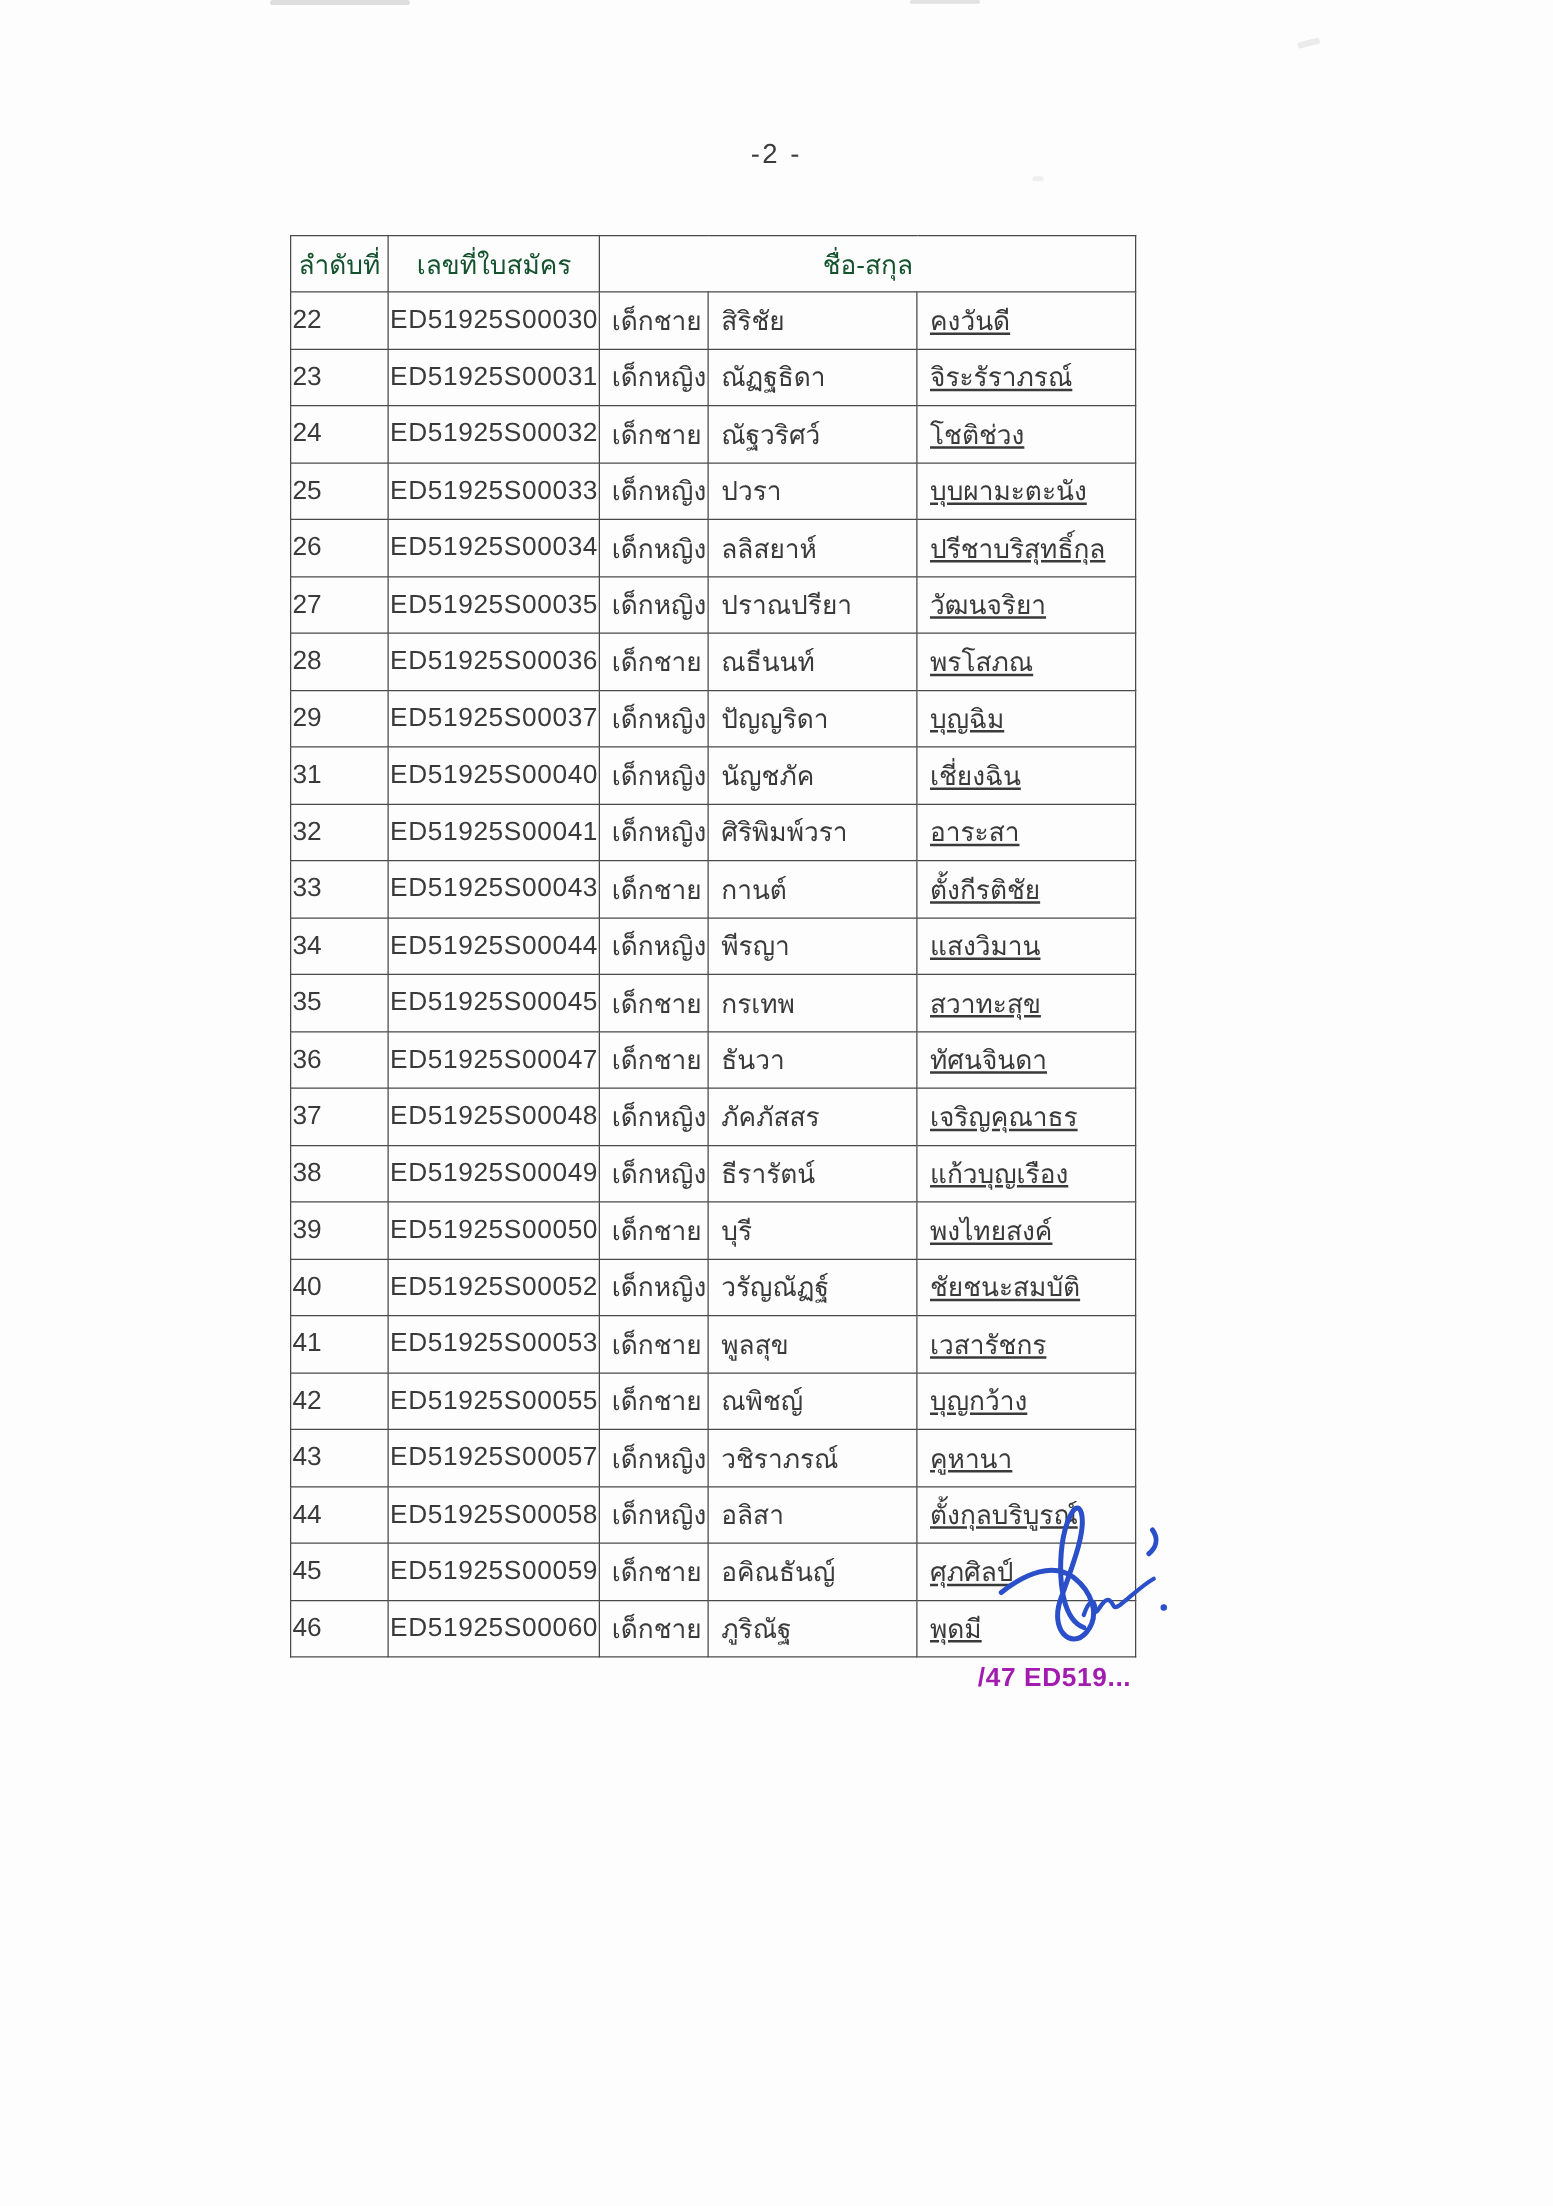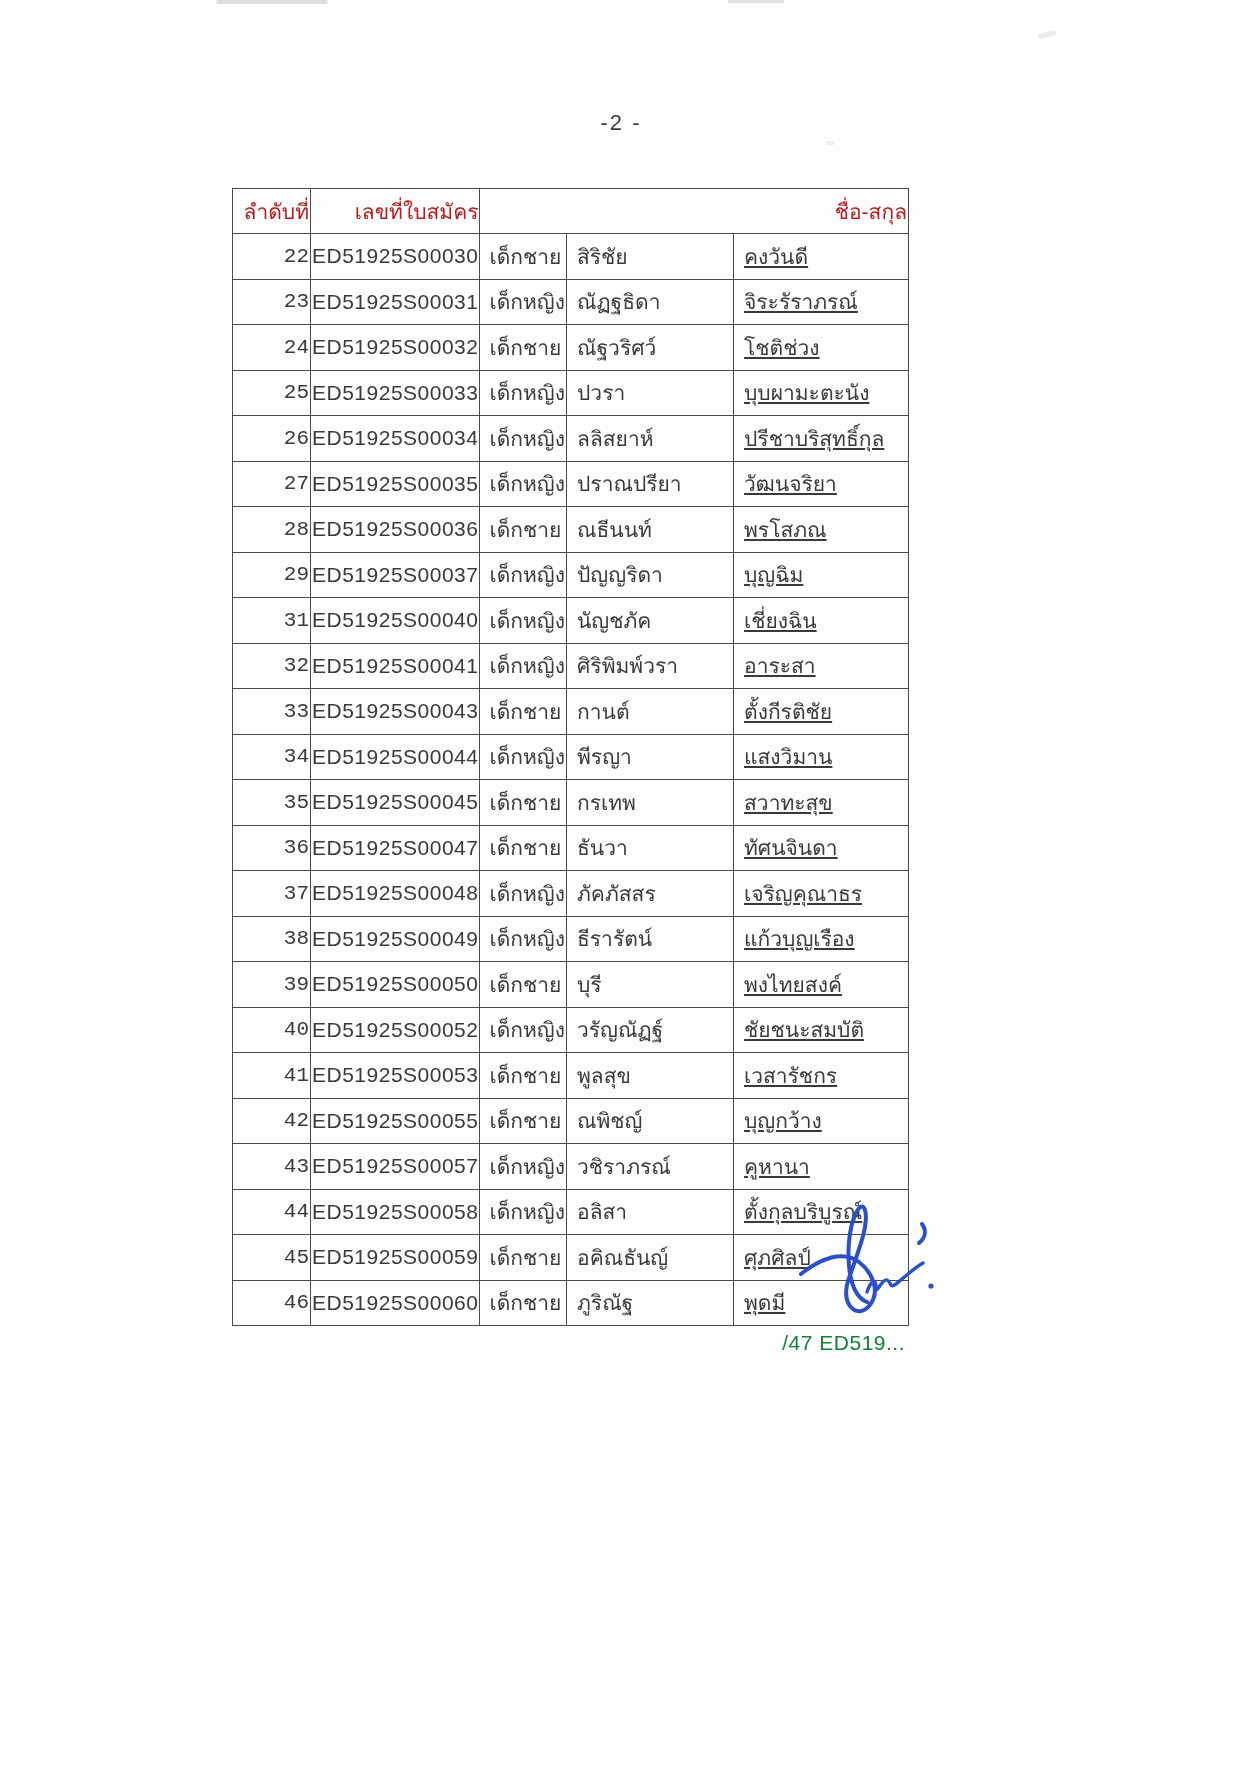"ลำดับที่" .doc-table thead th { color: #b91c1c -> #14532d; text-align: right -> center }
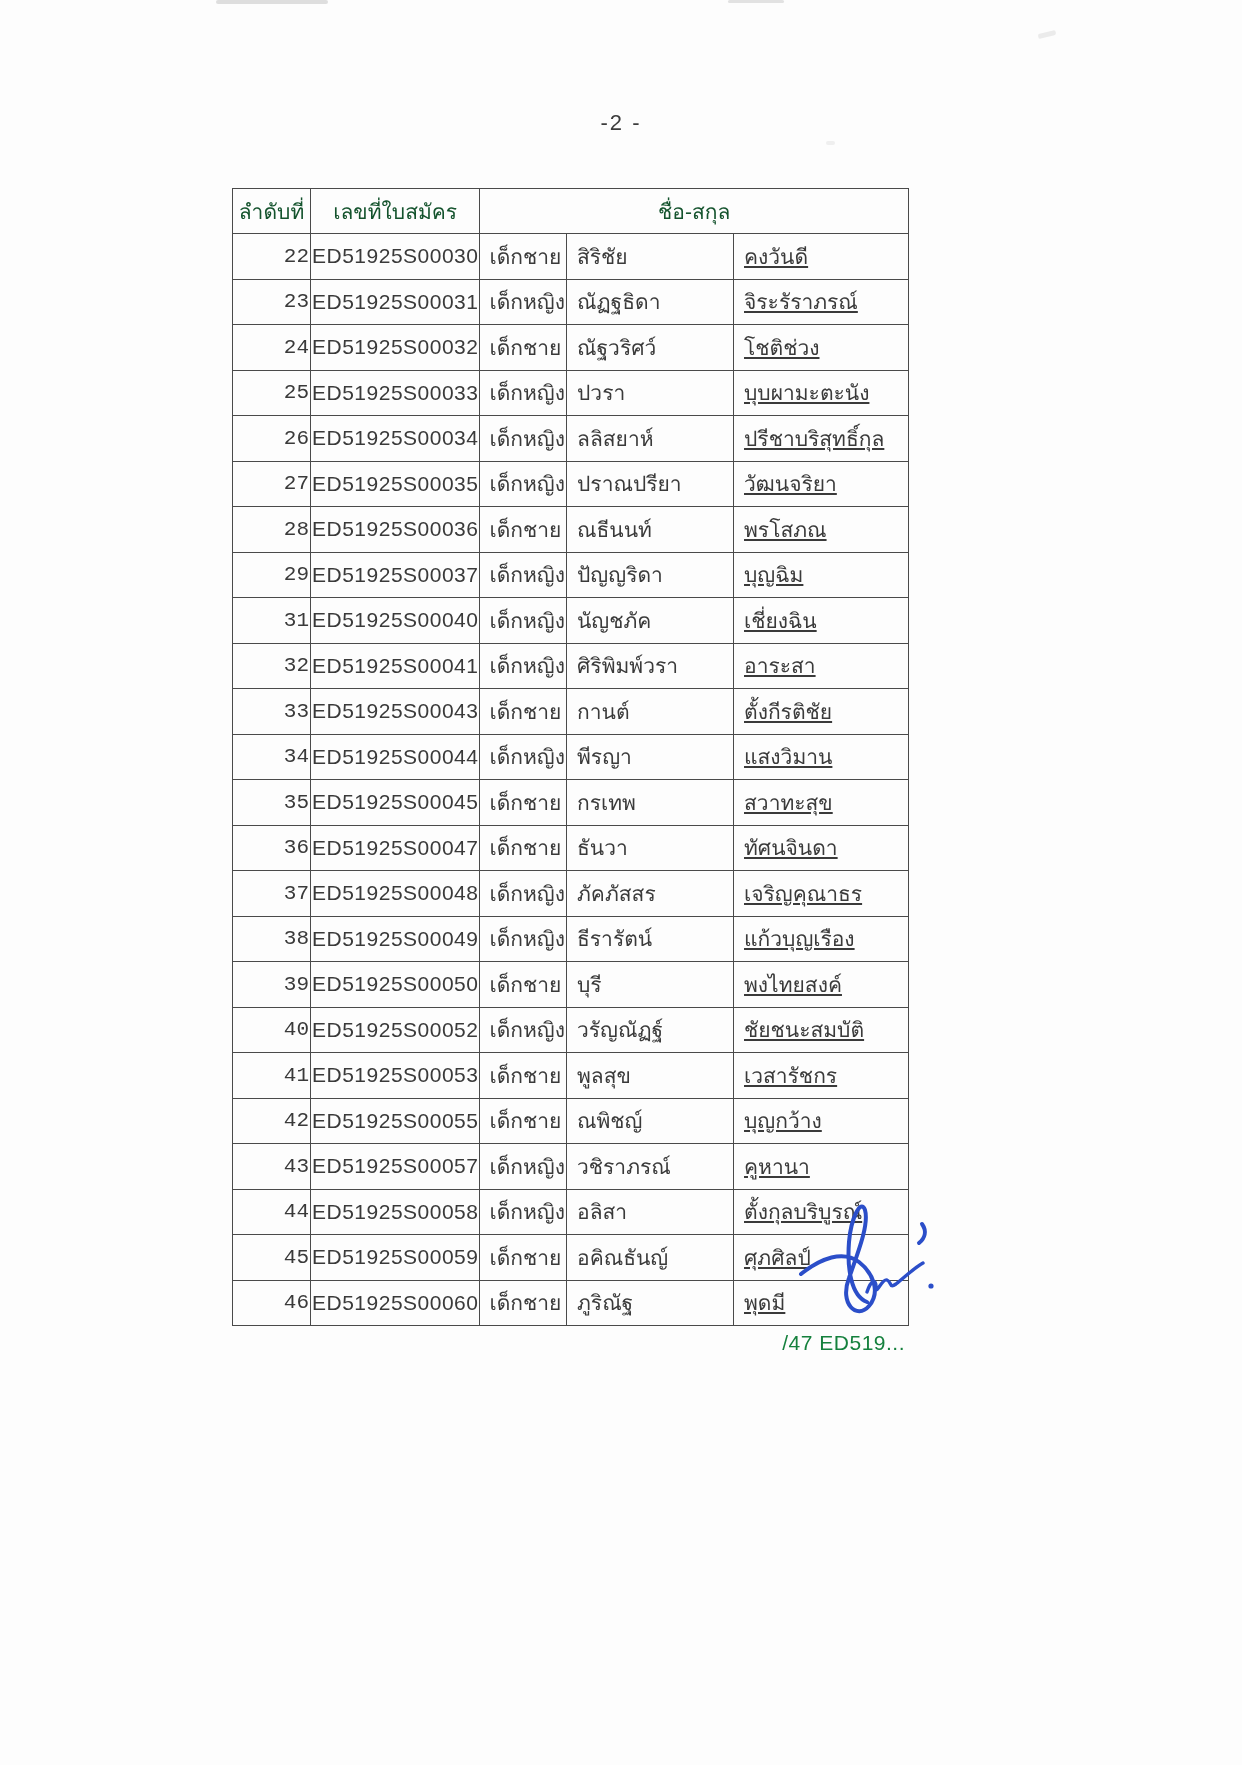"22" td.c-no { font-family: Liberation Mono, monospace -> none; text-align: right -> left }
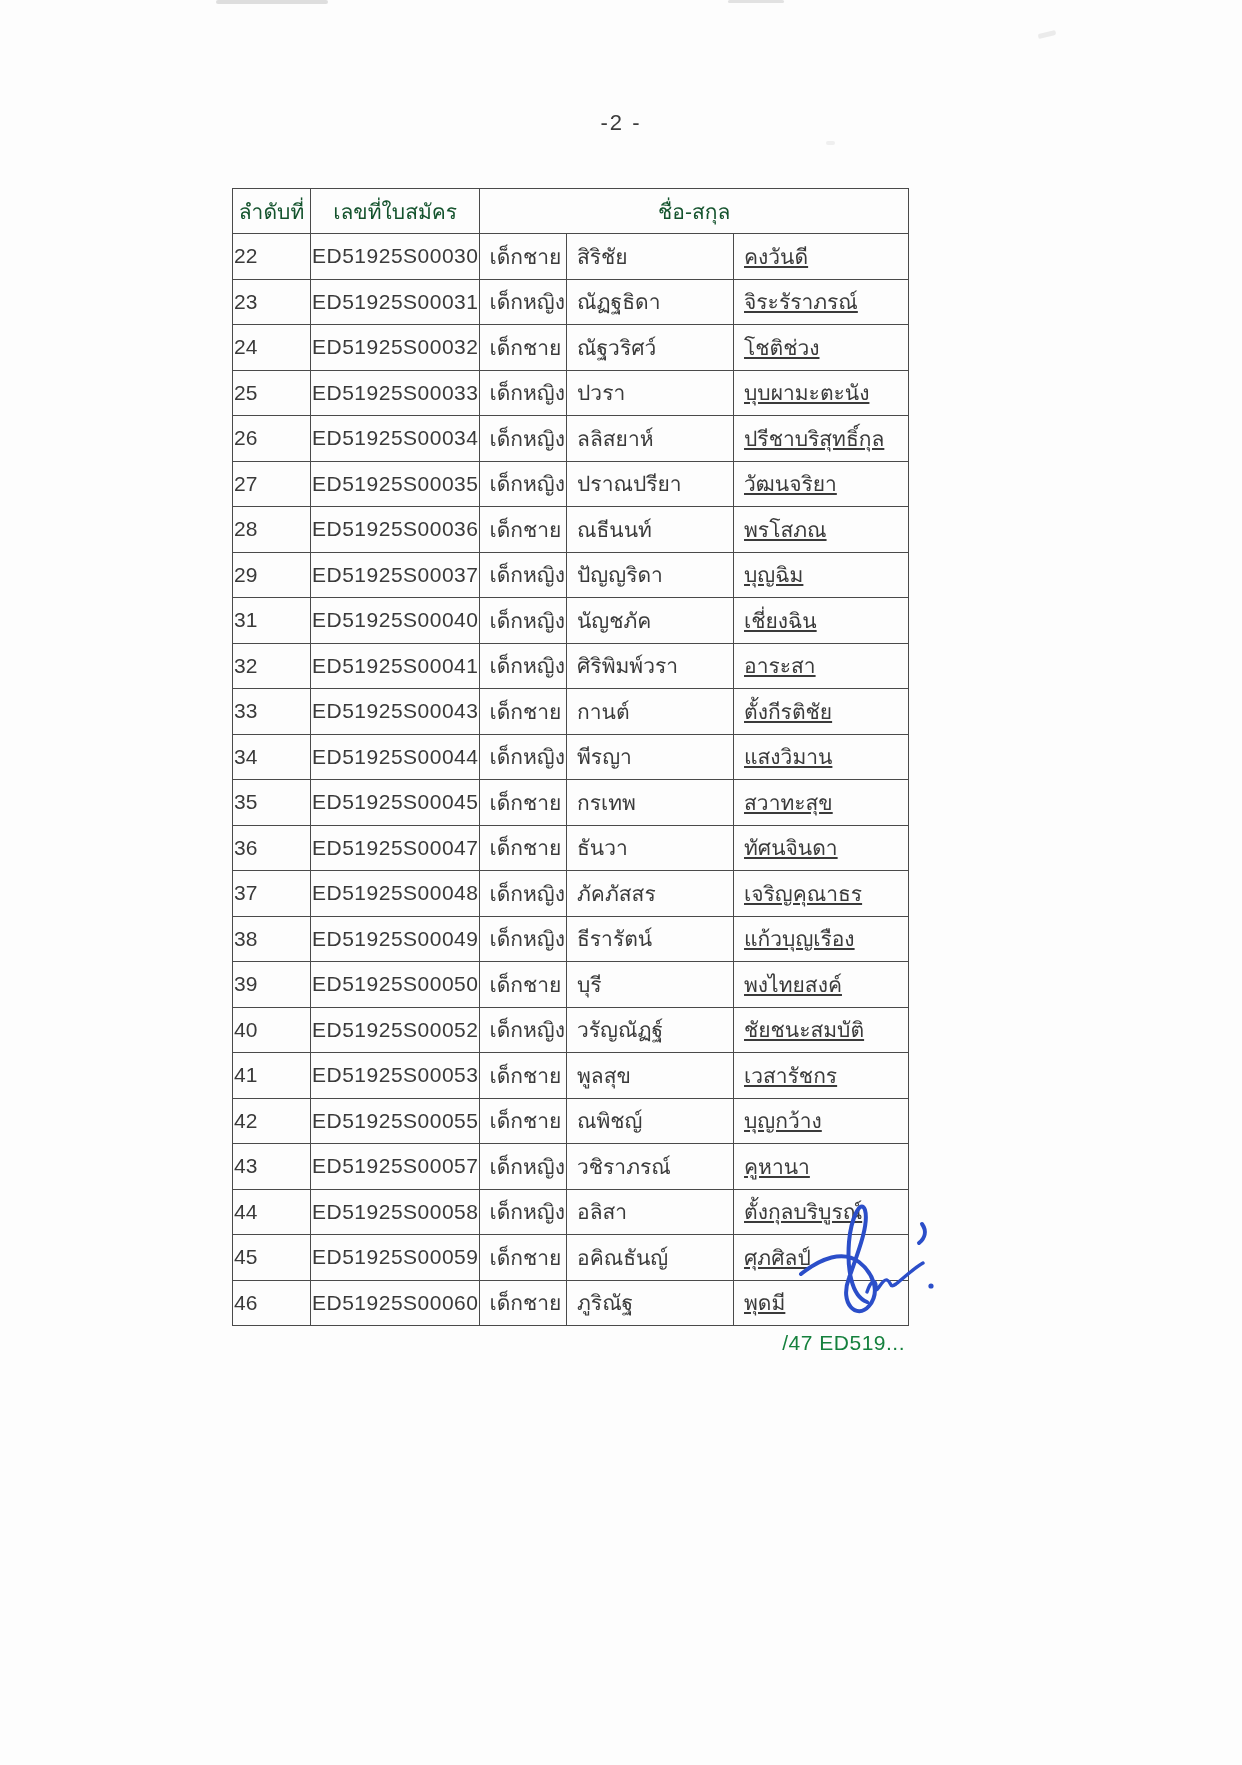"/47 ED519..." .footer-note { color: #15803d -> #a21caf; font-weight: none -> bold }
